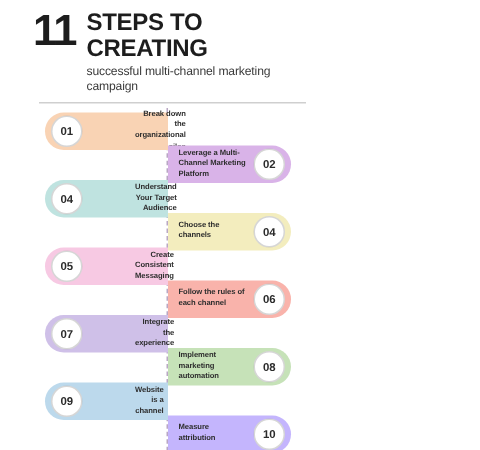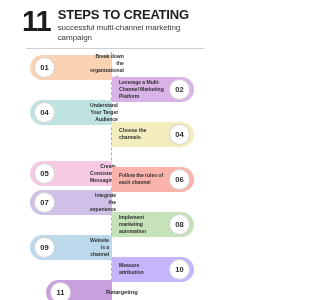"STEPS TO CREATING" .header-title { font-size: 13px -> 16px }
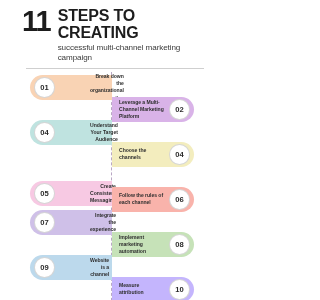"05" div.step { top: 109px -> 93px }
